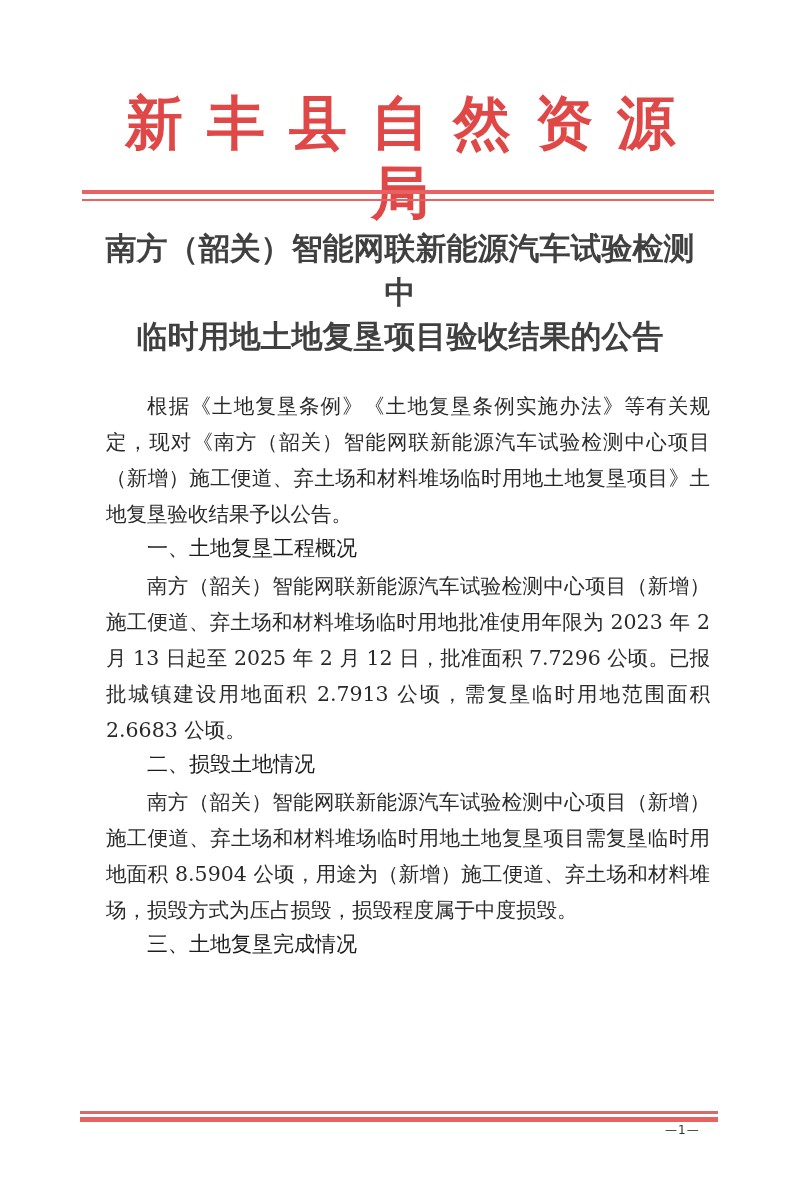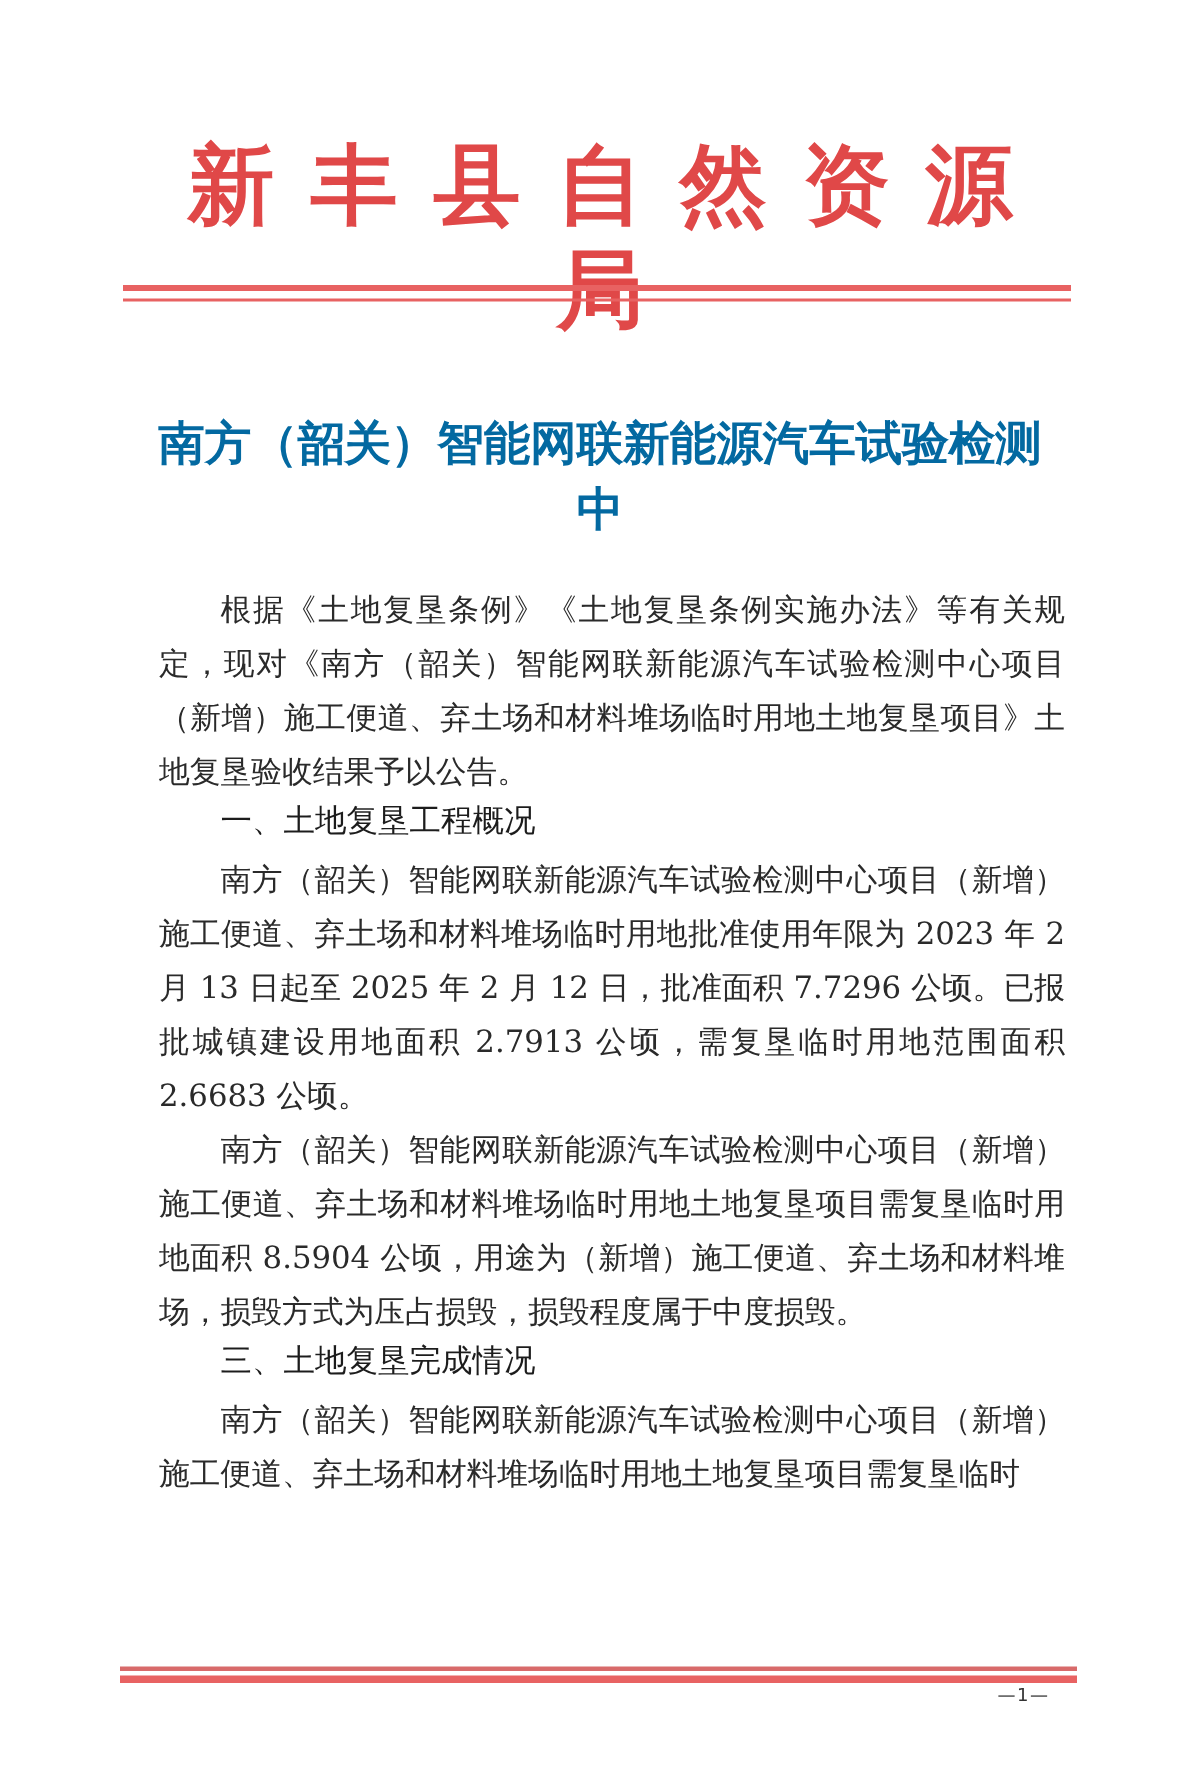"南方（韶关）智能网联新能源汽车试验检测中" .title { color: #0369a1 -> #404040; margin-top: 48px -> none }
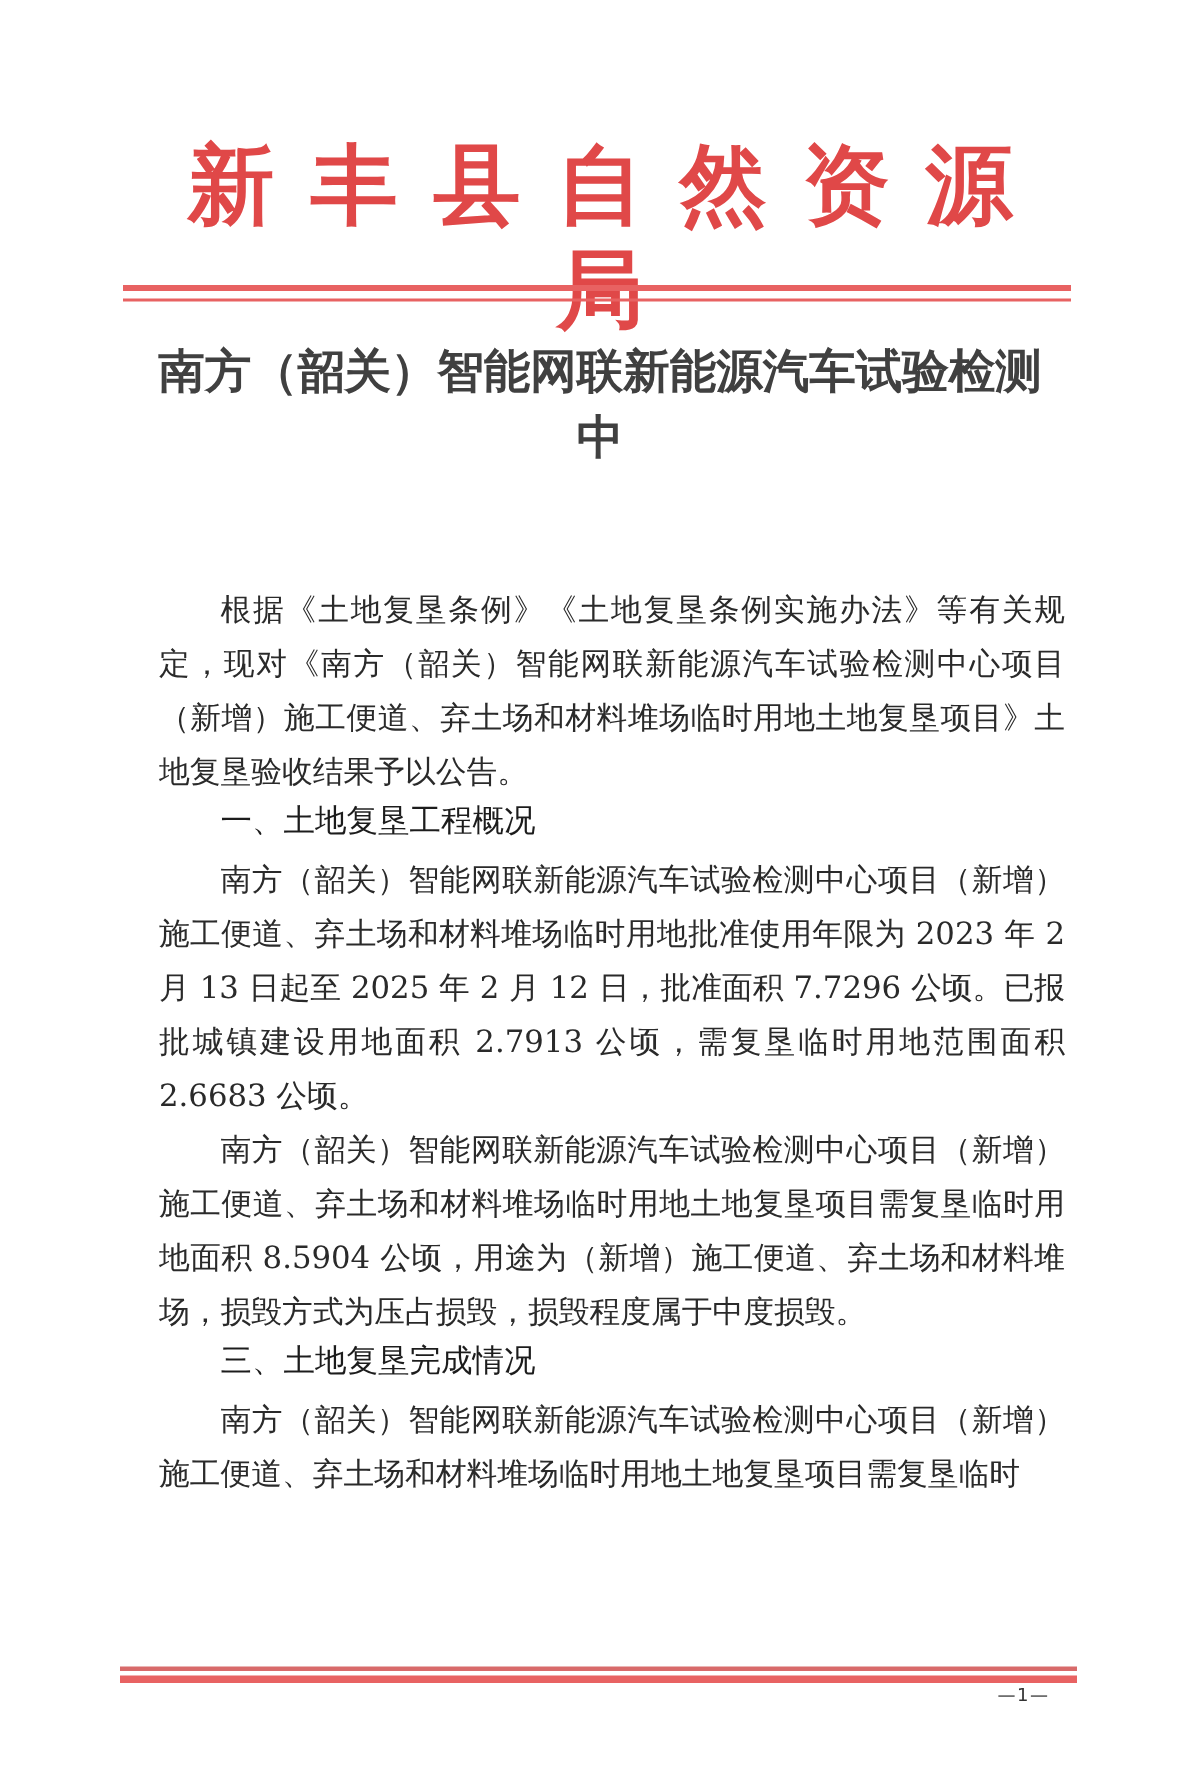"临时用地土地复垦项目验收结果的公告" div { html: none -> <div>临时用地土地复垦项目验收结果的公告</div> }
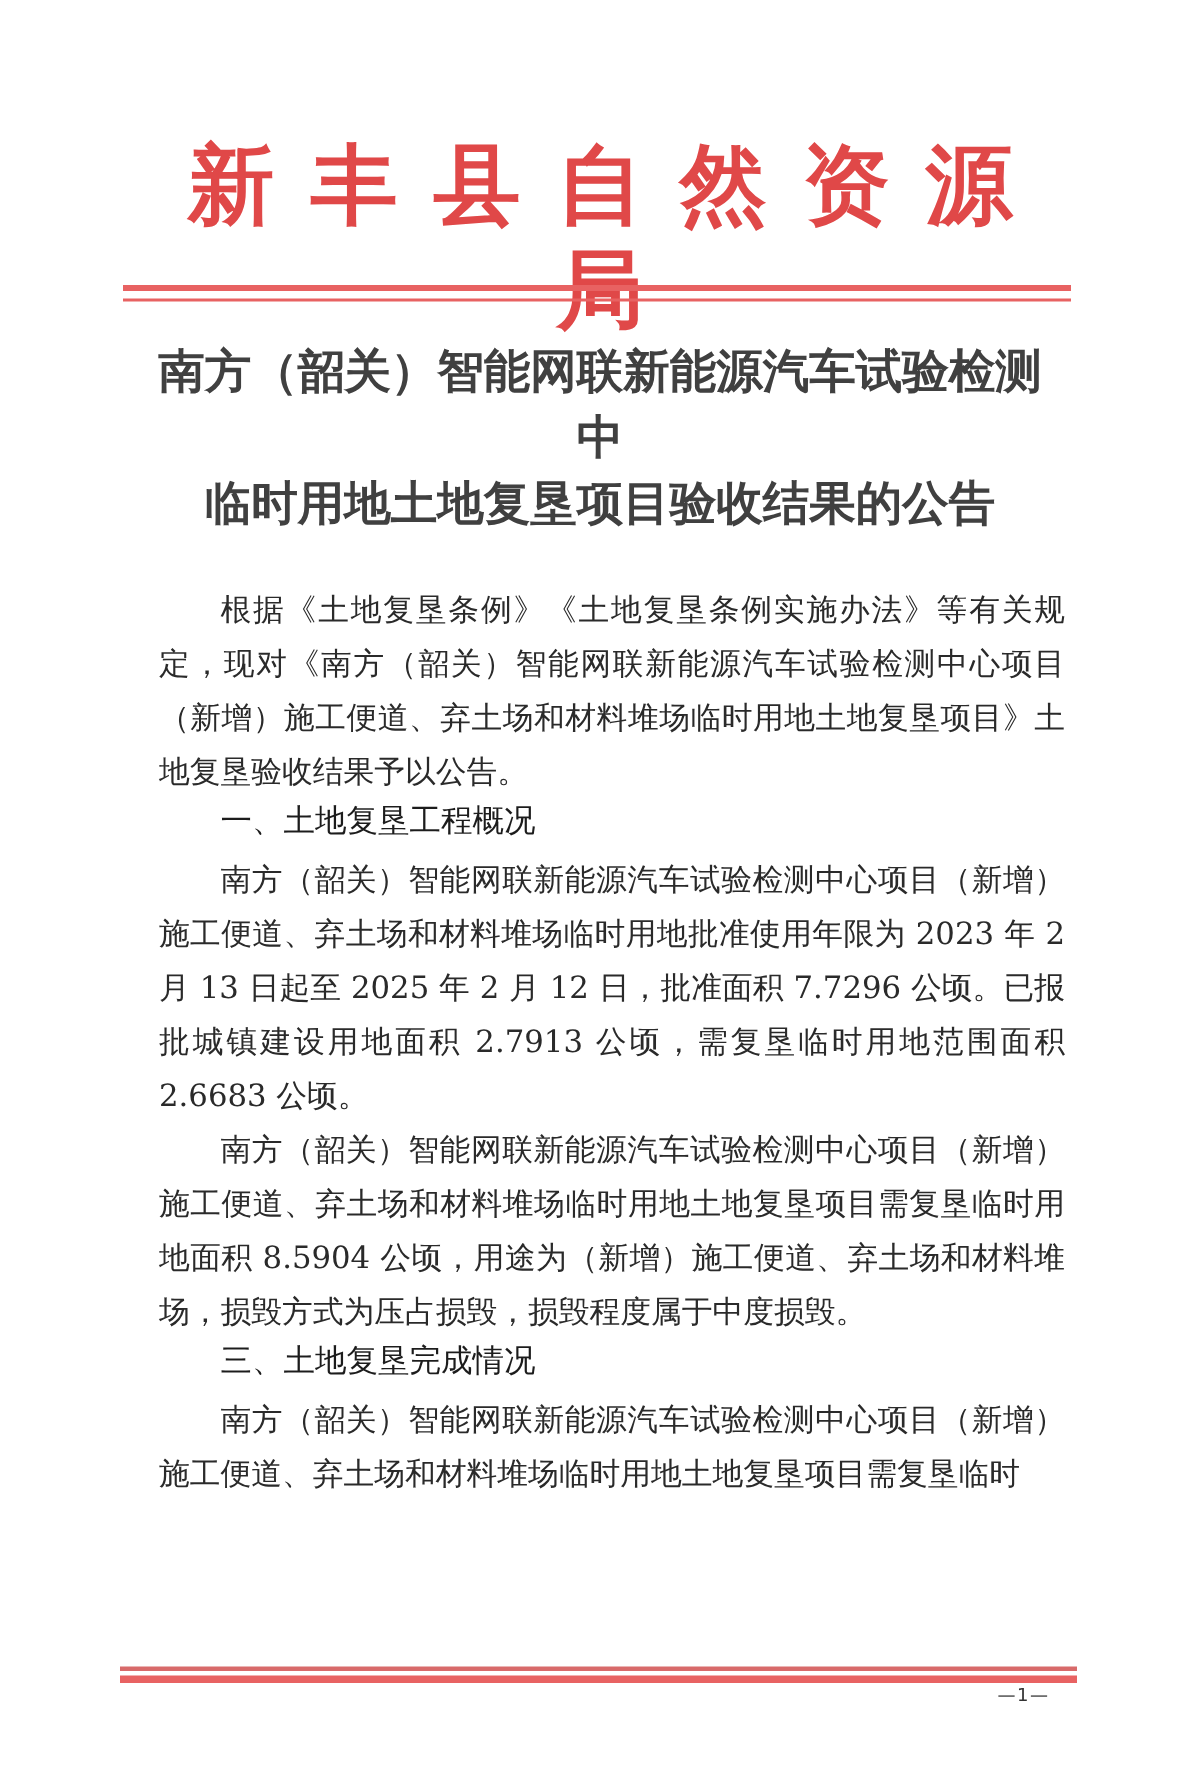"二、损毁土地情况" h2.heading { html: none -> <h2>二、损毁土地情况</h2> }
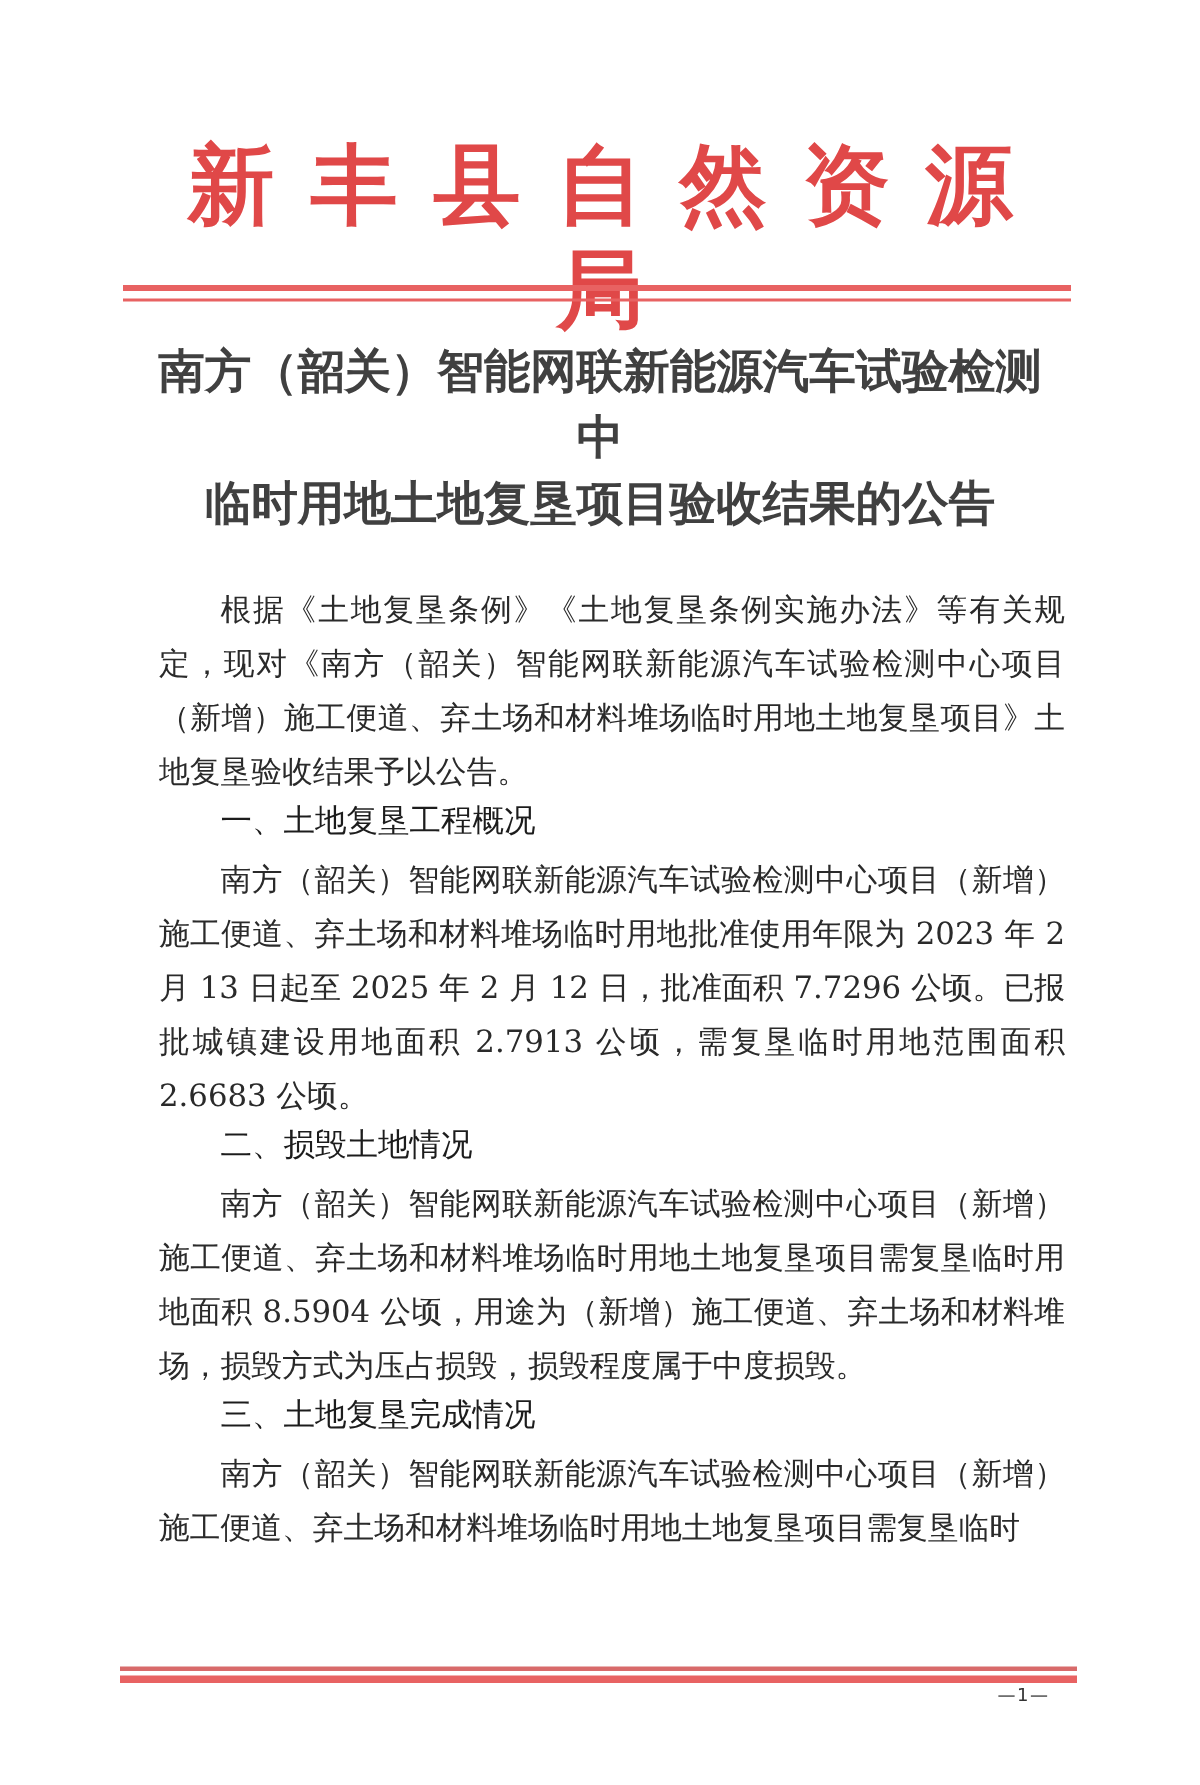"南方（韶关）智能网联新能源汽车试验检测中心项目（新增）施工便道、弃土场和材料堆场临时用地土地复垦项目需复垦临时" p.para { html: <p>南方（韶关）智能网联新能源汽车试验检测中心项目（新增）施工便道、弃土场和材料堆场临时用地土地复垦项目需复垦临时</p> -> none }
